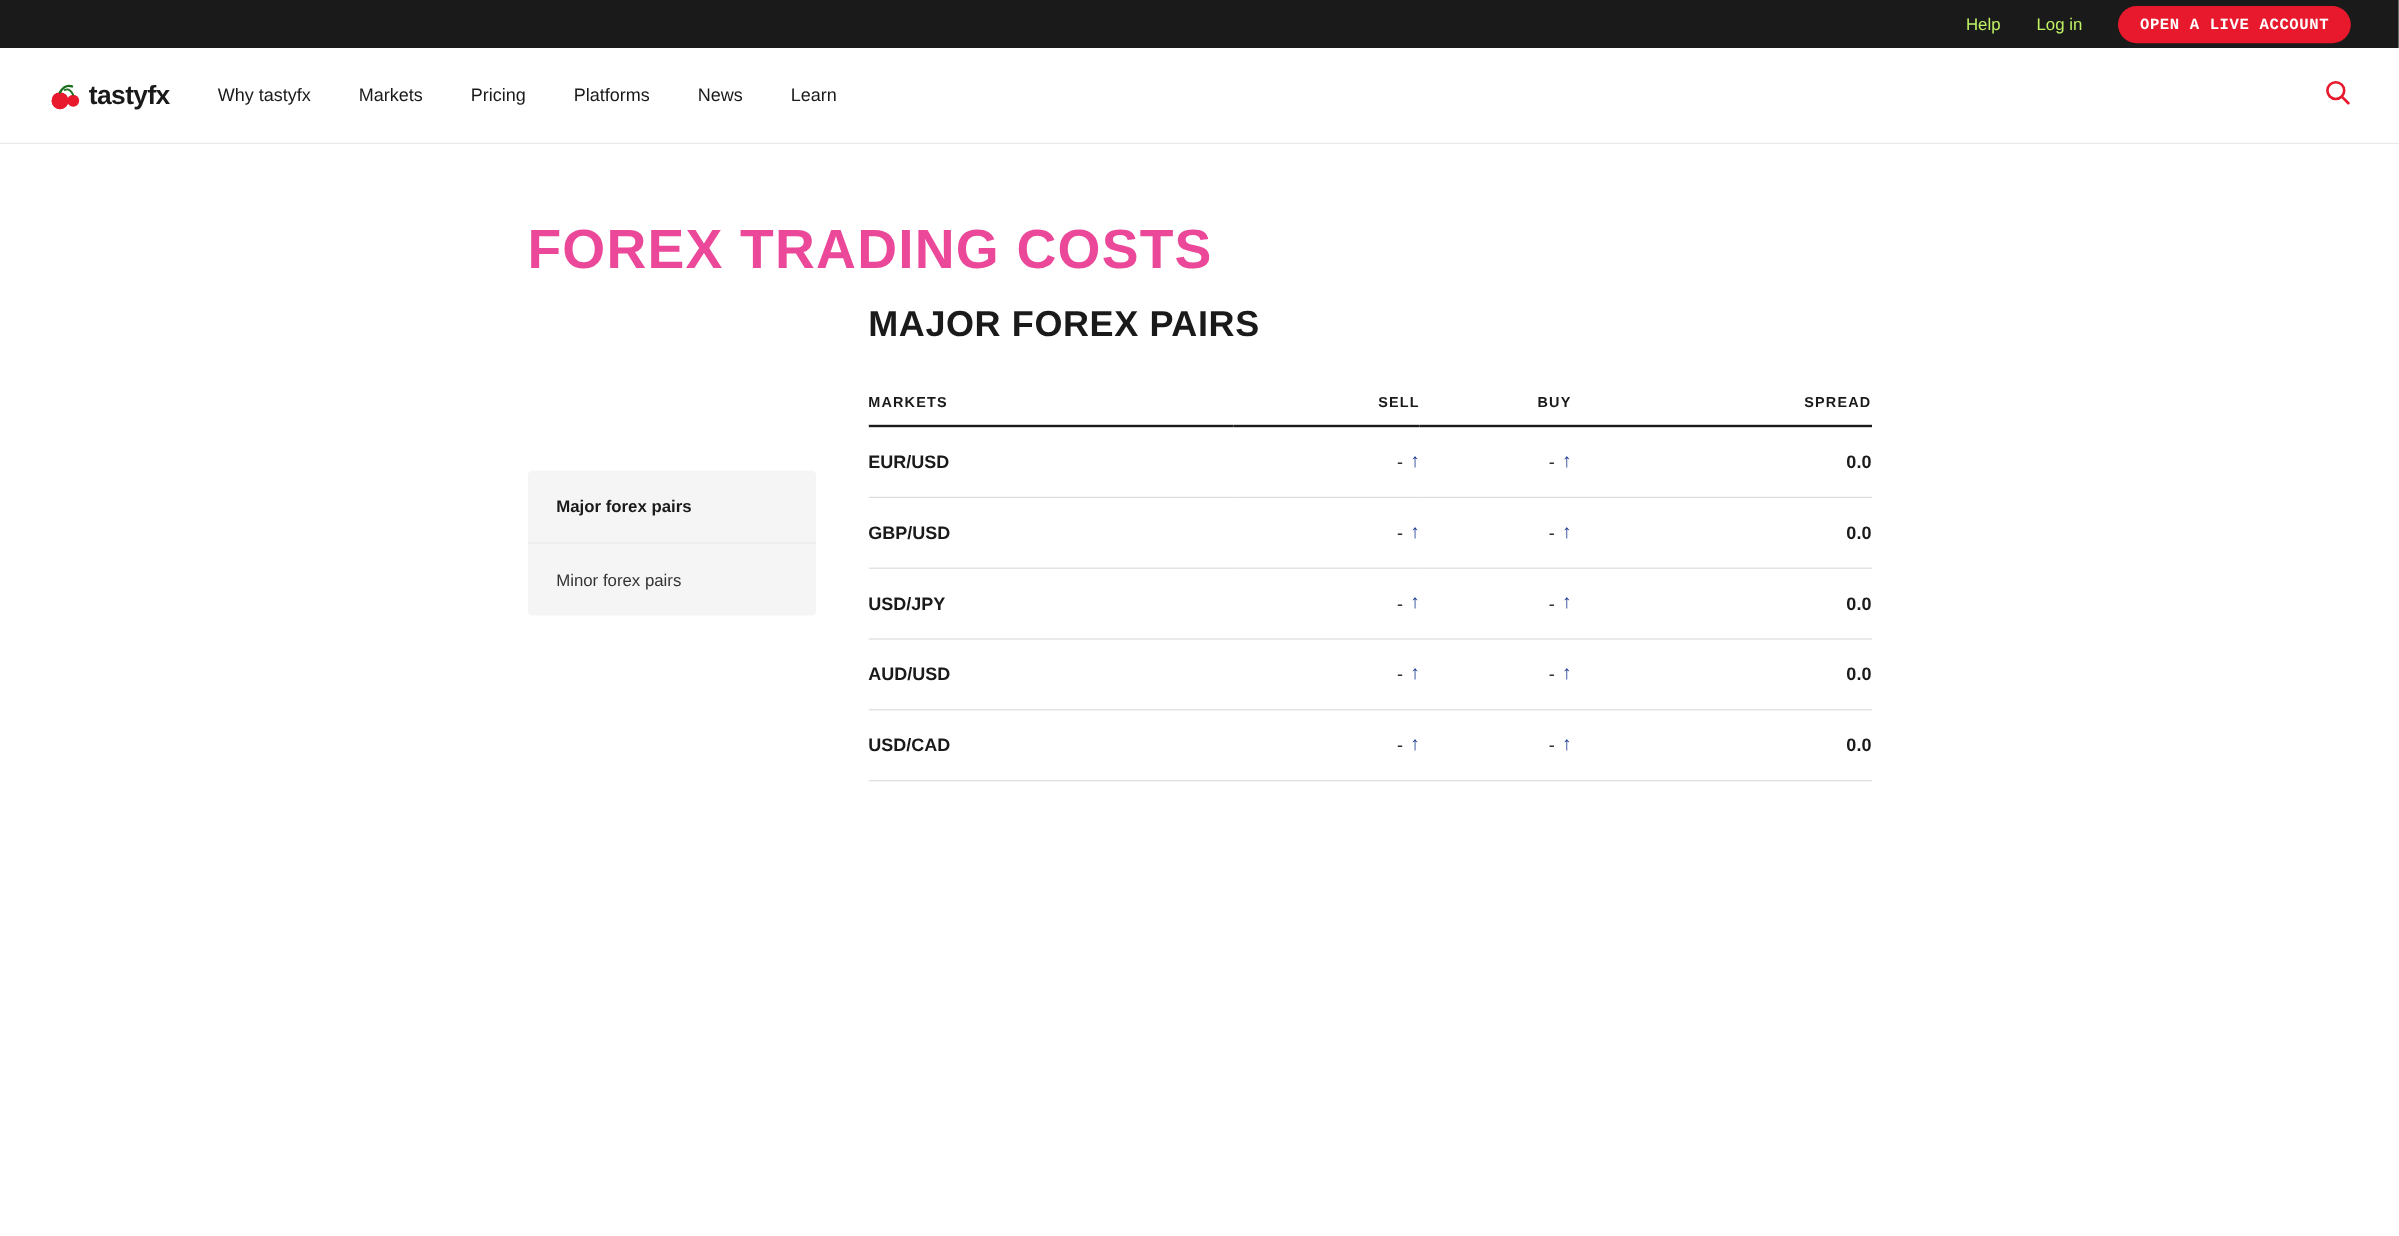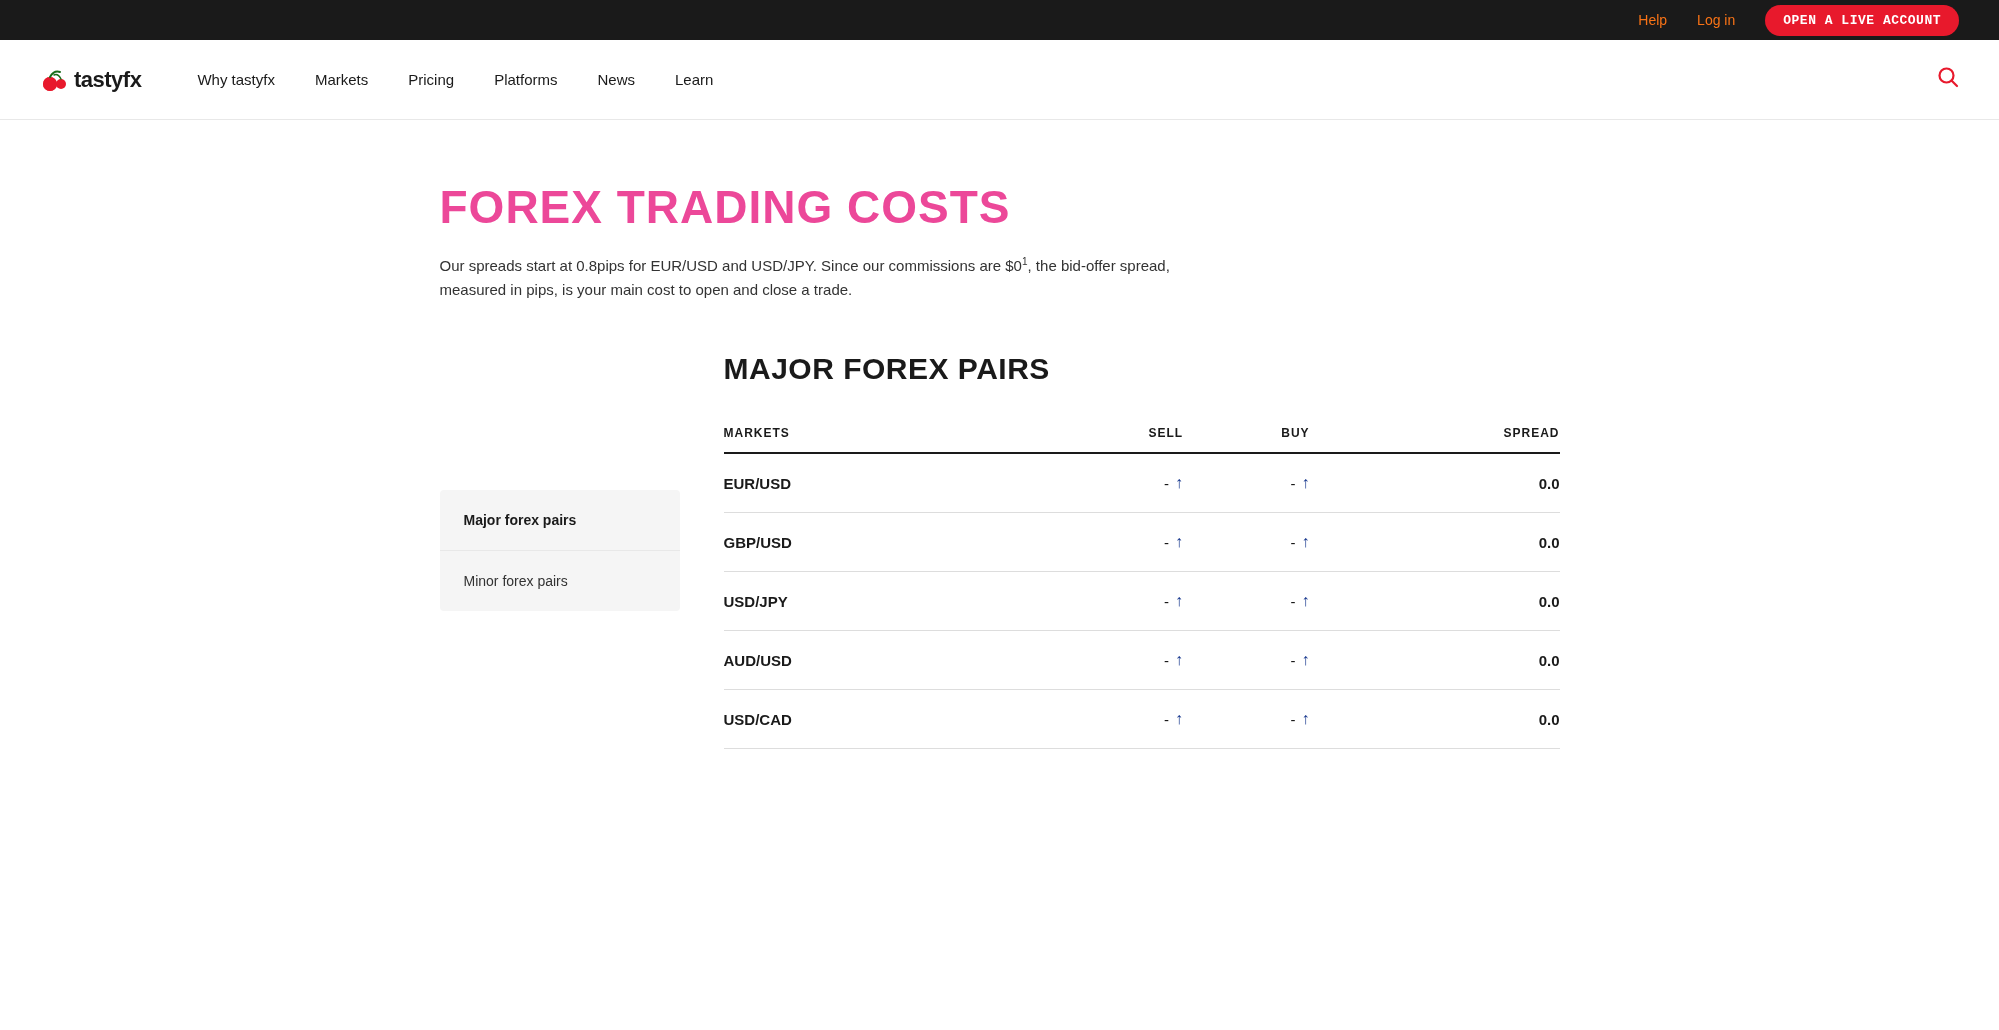"Help" .top-bar a { color: #f97316 -> #bef264 }
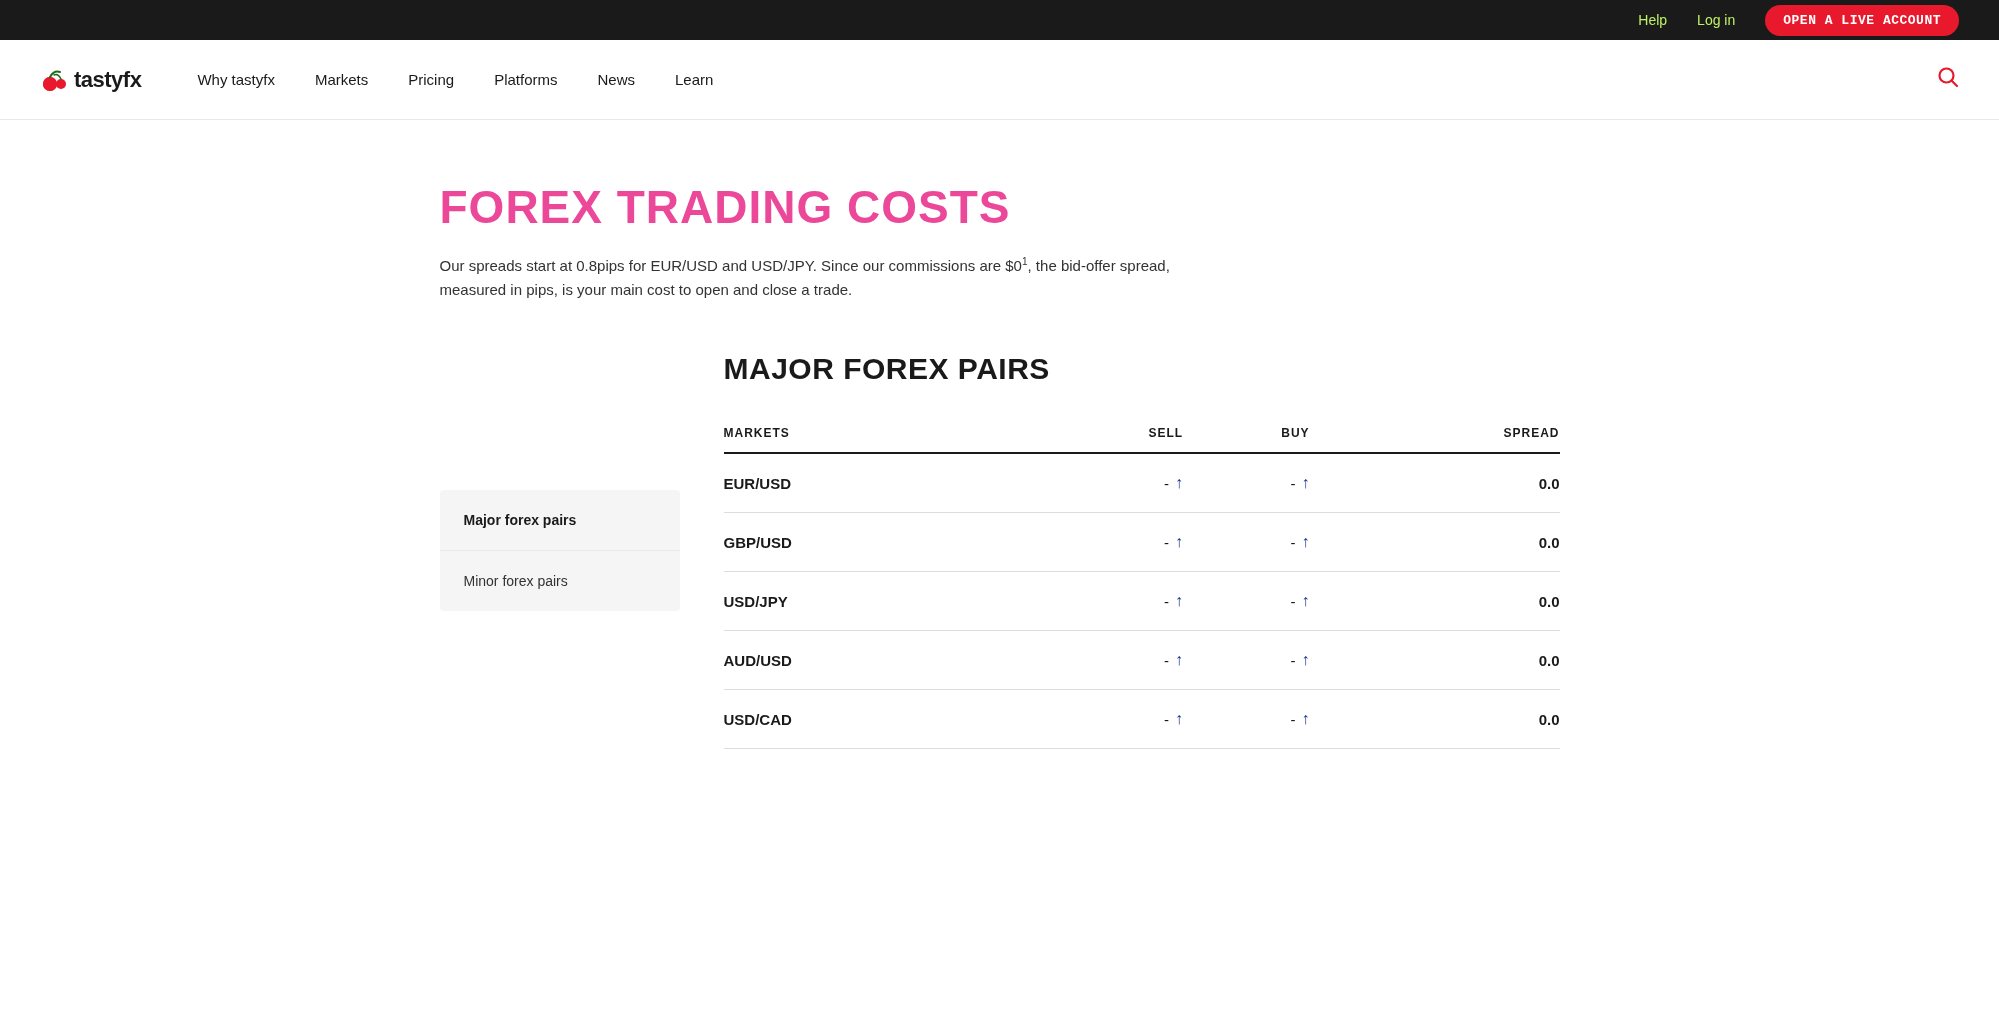"tastyfx" .logo { margin-right: 40px -> 24px }
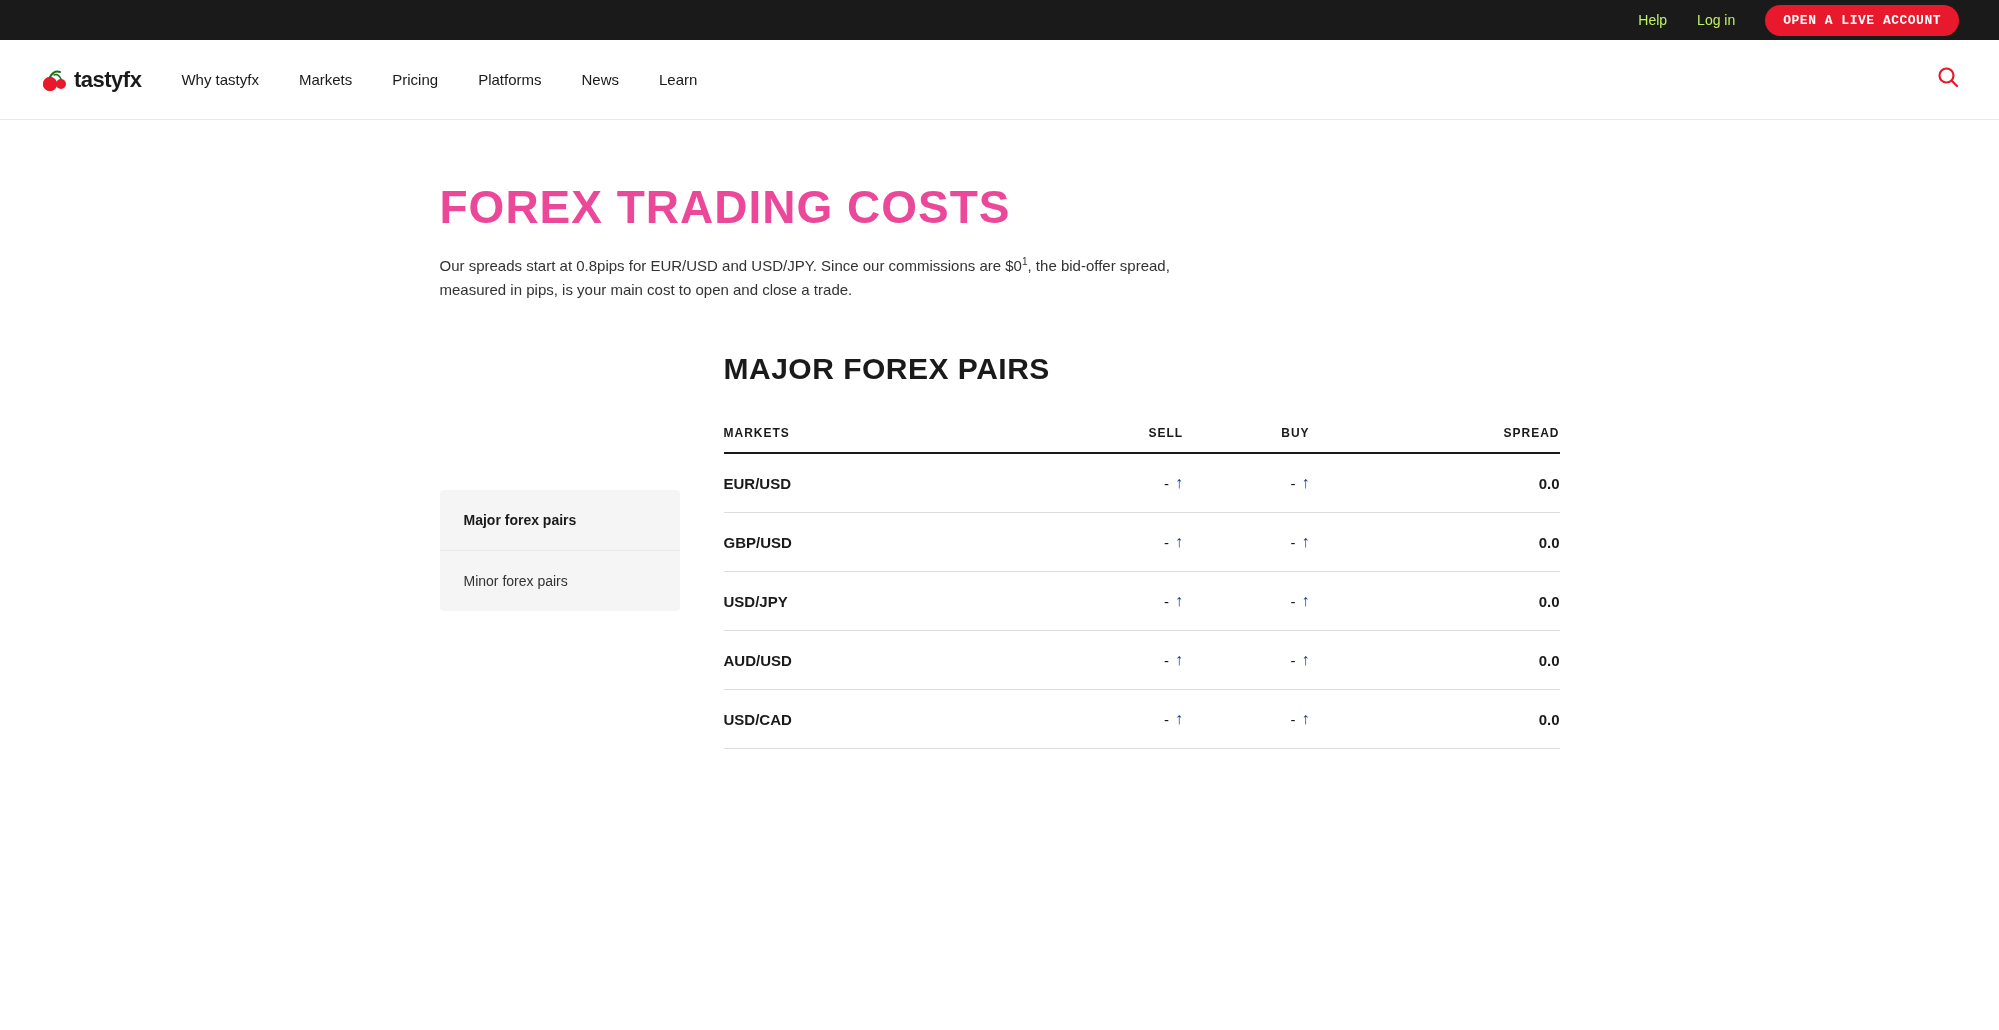"Our spreads start at 0.8pips" p.page-subtitle { html: <p> Our spreads start at 0.8pips for EUR/USD and USD/JPY. Since our commissions are $0<sup>1</sup>, the bid-offer spread, measured in pips, is your main cost to open and close a trade. </p> -> none }
